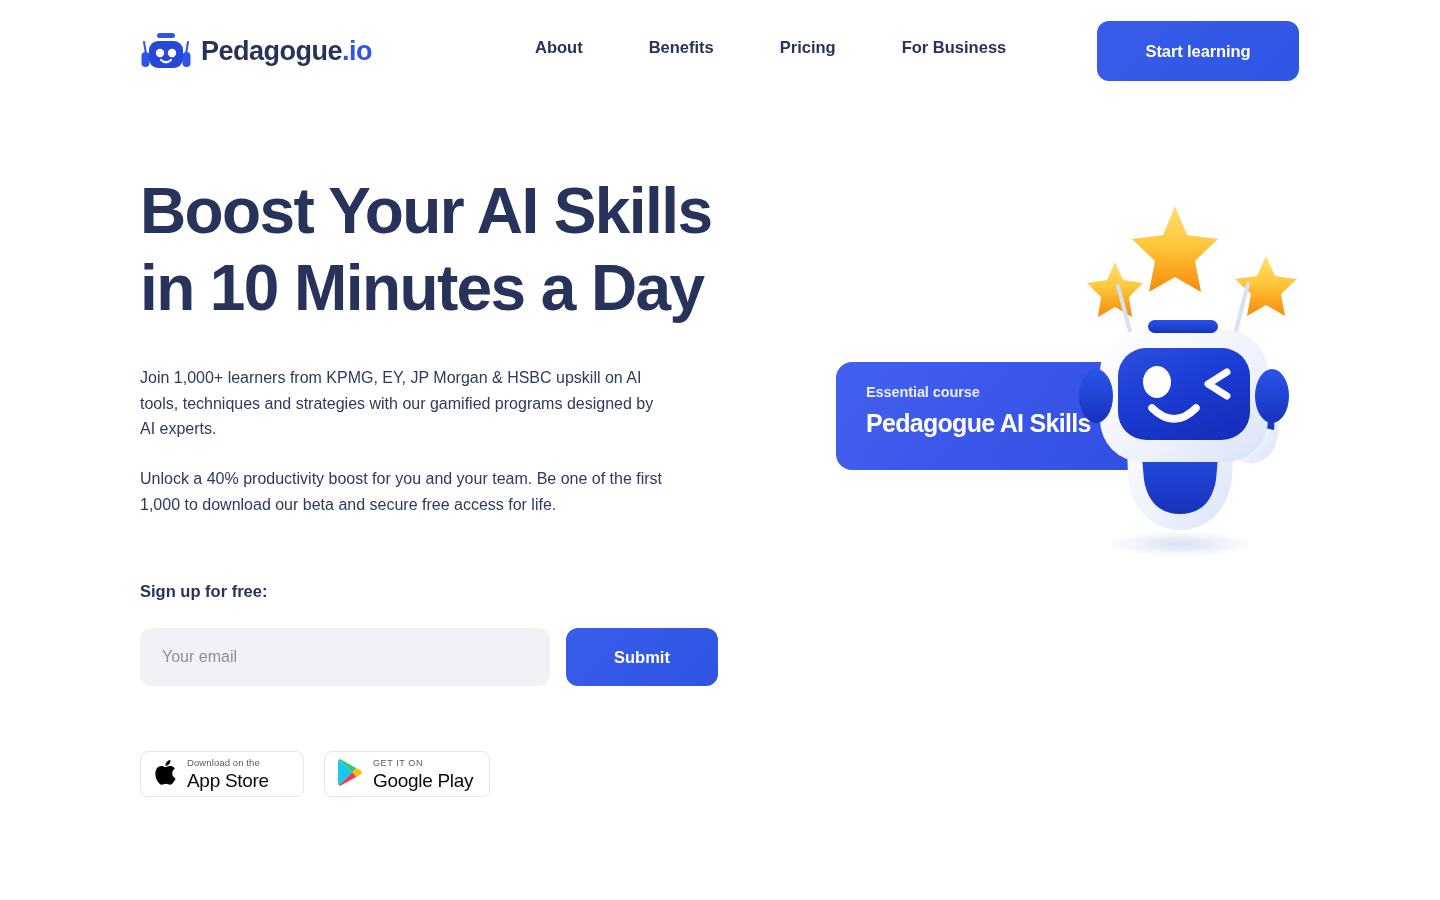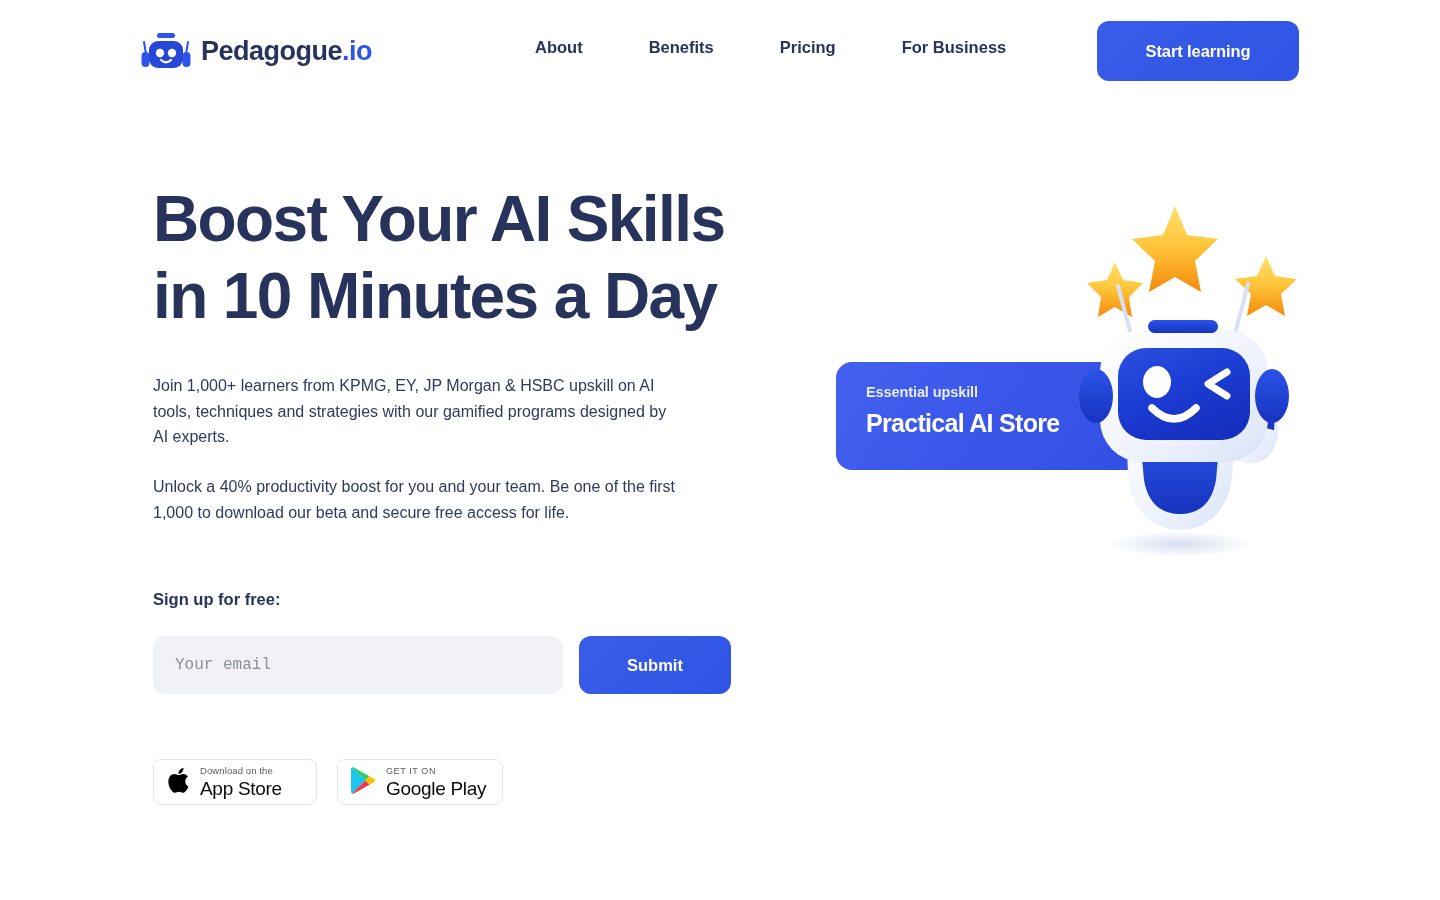"Boost Your AI Skills in" .hero-left { margin-left: 13px -> none; top: 181px -> 173px }
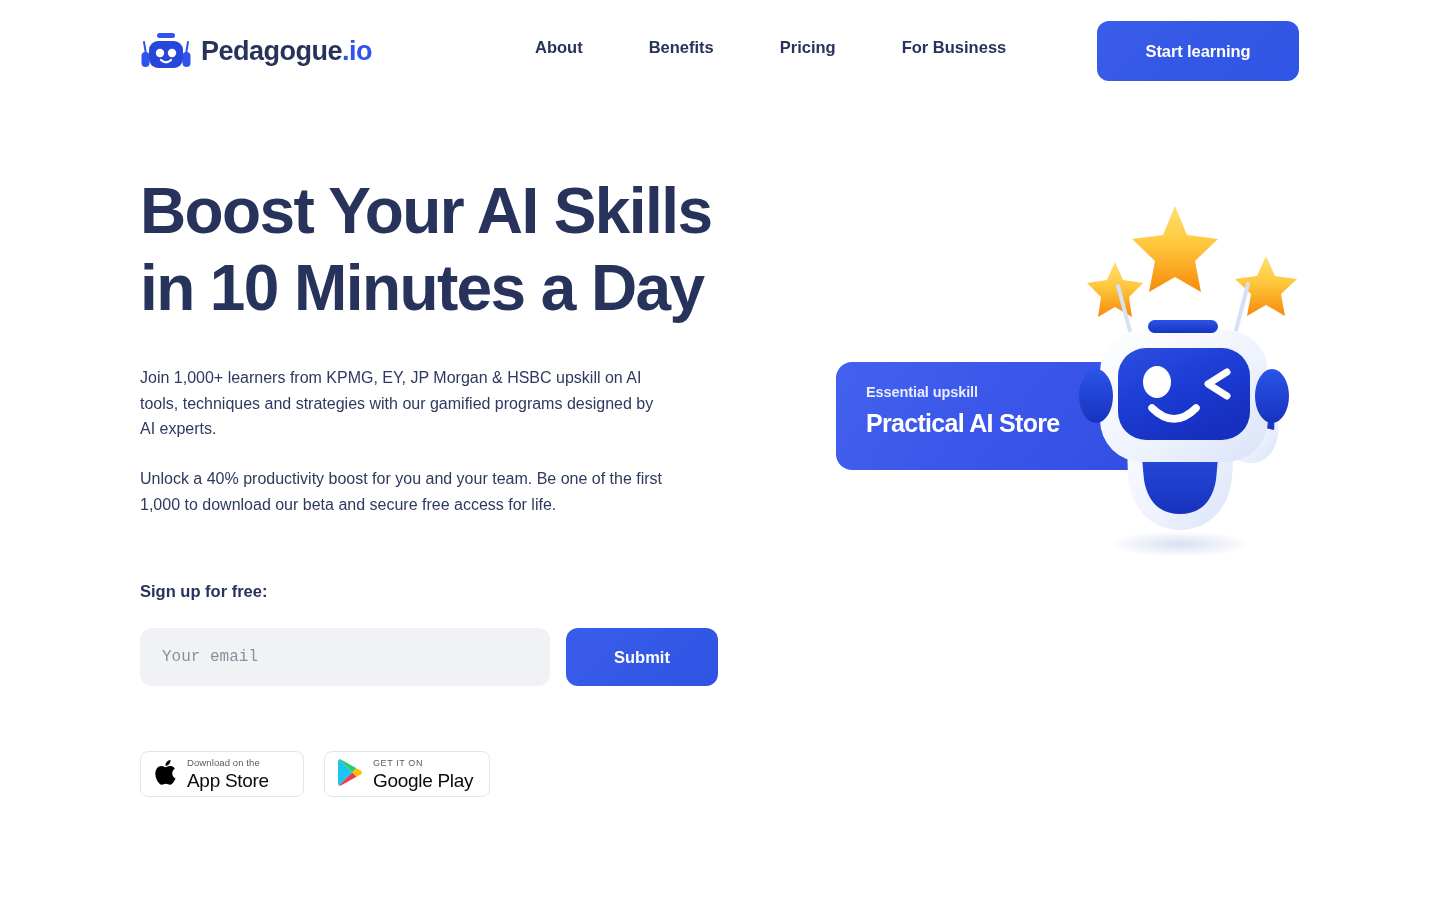"Essential upskill" div.course-eyebrow { text: upskill -> course }
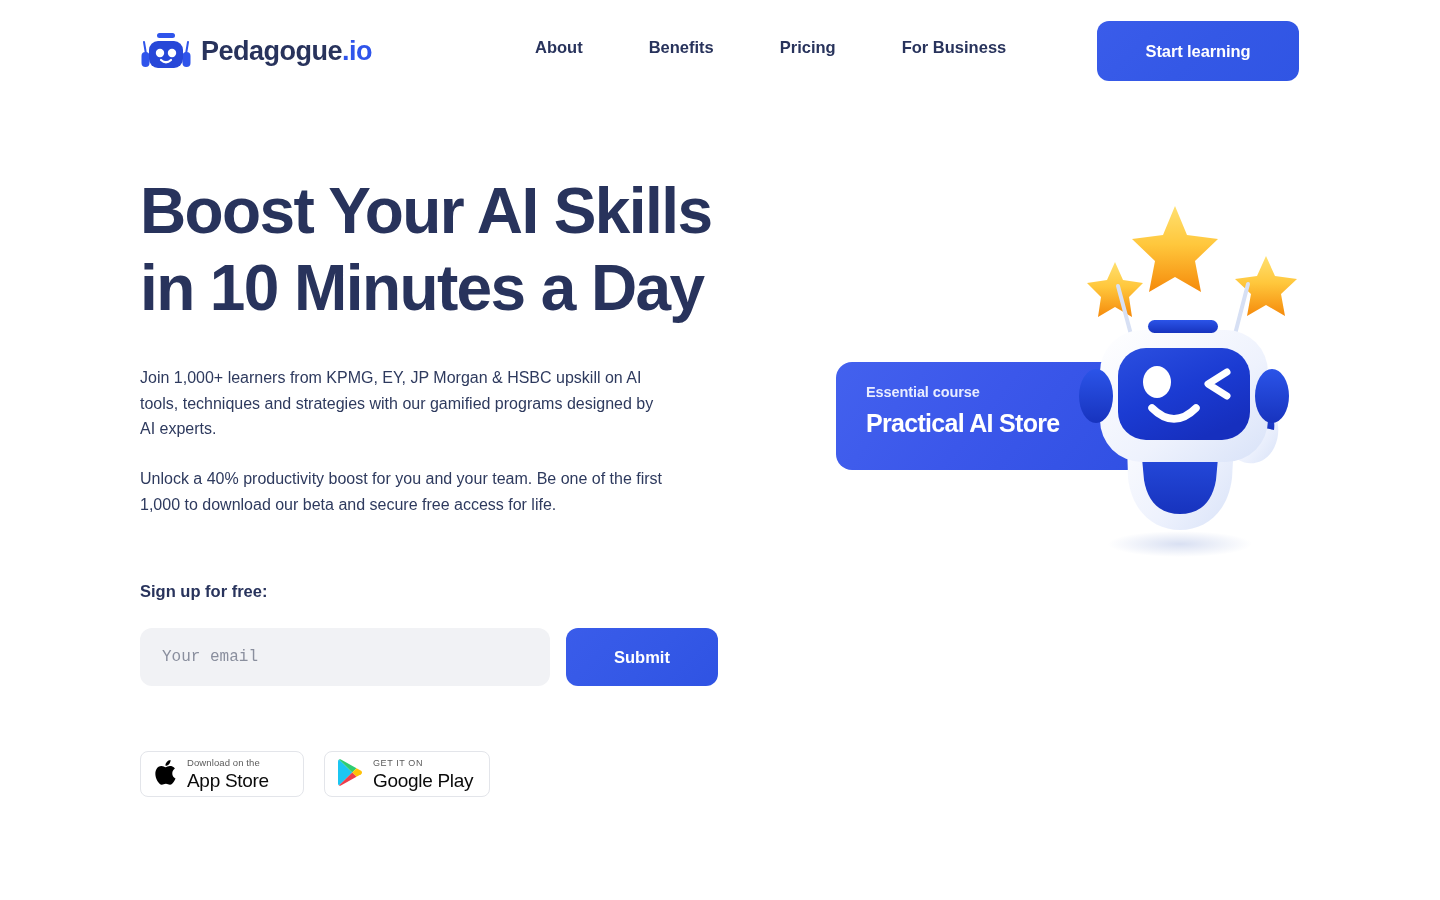"Practical AI Store" div.course-title { text: Practical AI Store -> Pedagogue AI Skills }
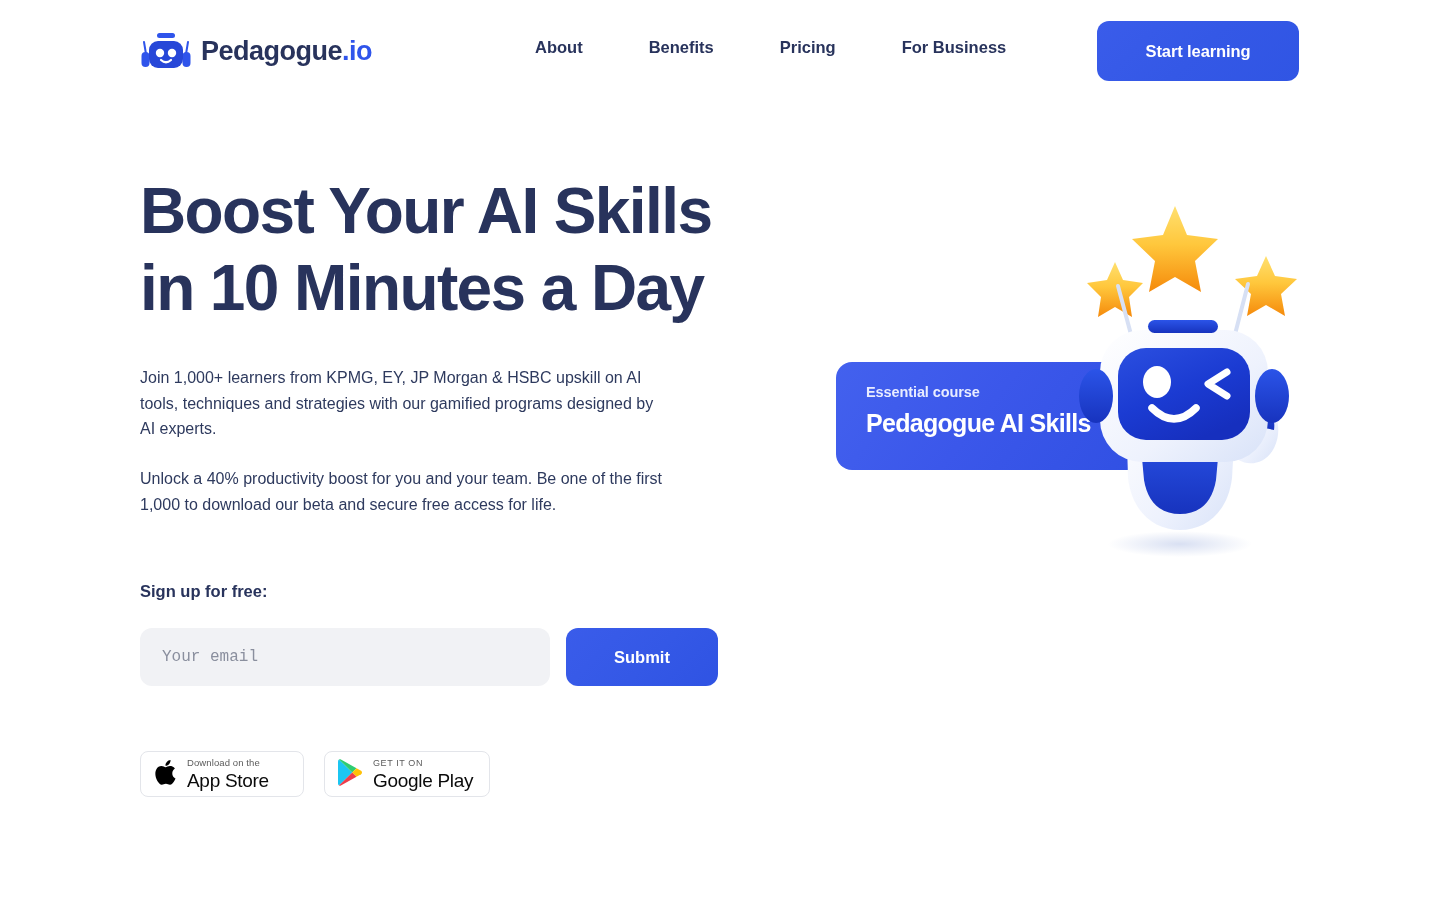"Your email" .email-input { font-family: Liberation Mono, monospace -> Liberation Sans, sans-serif }
